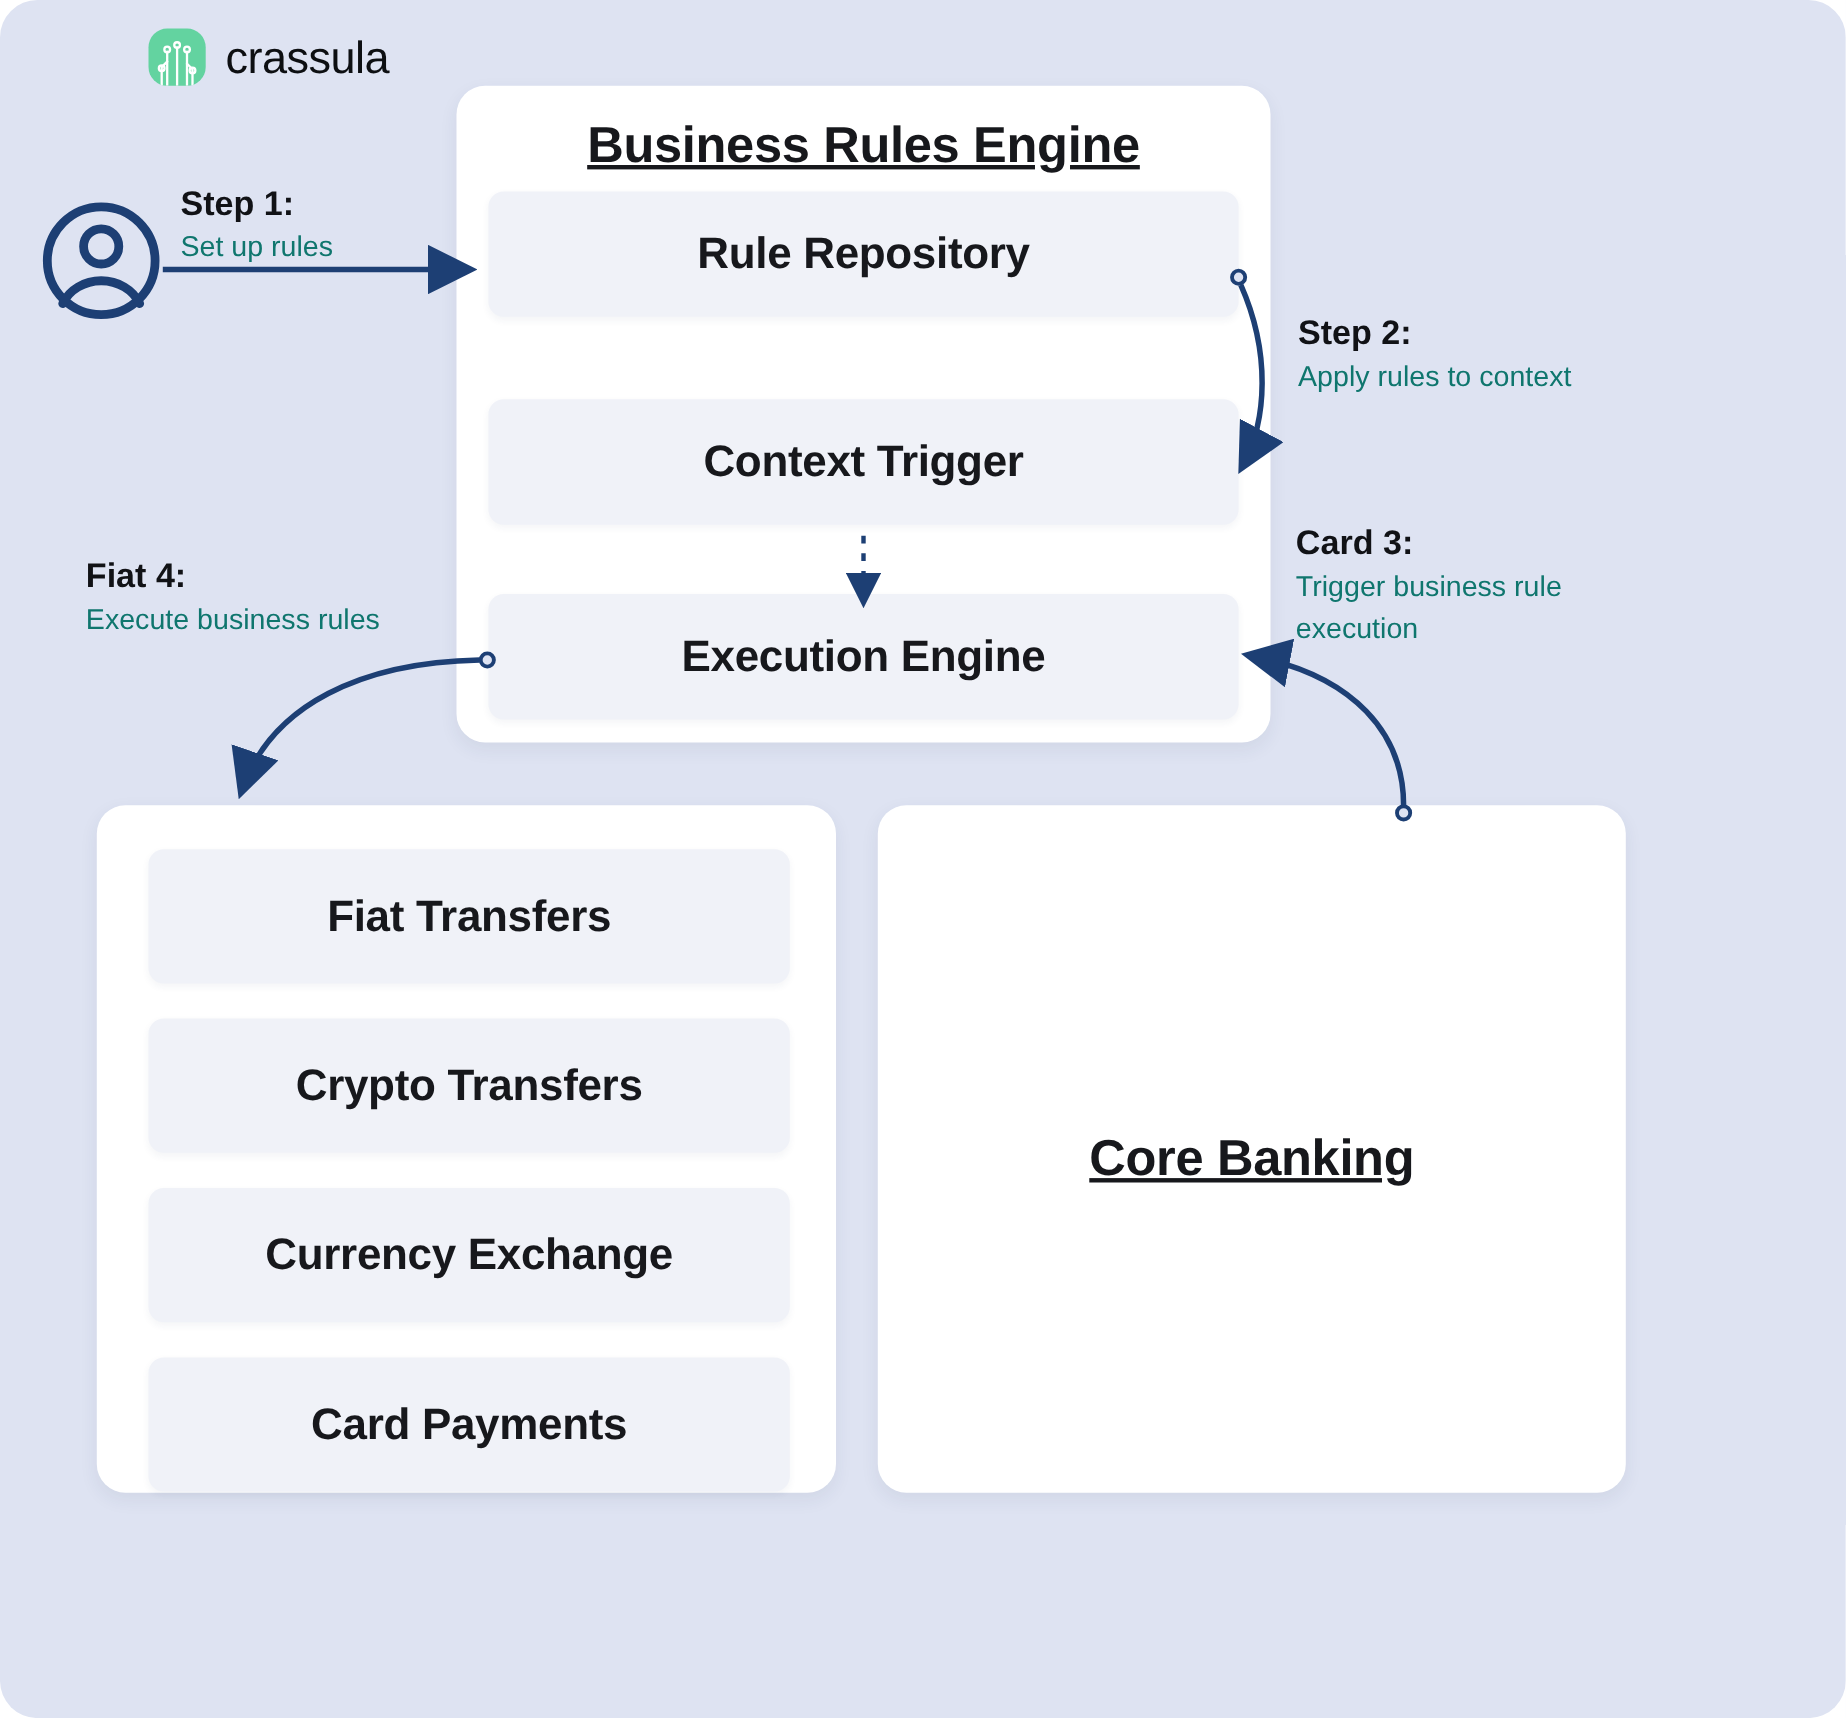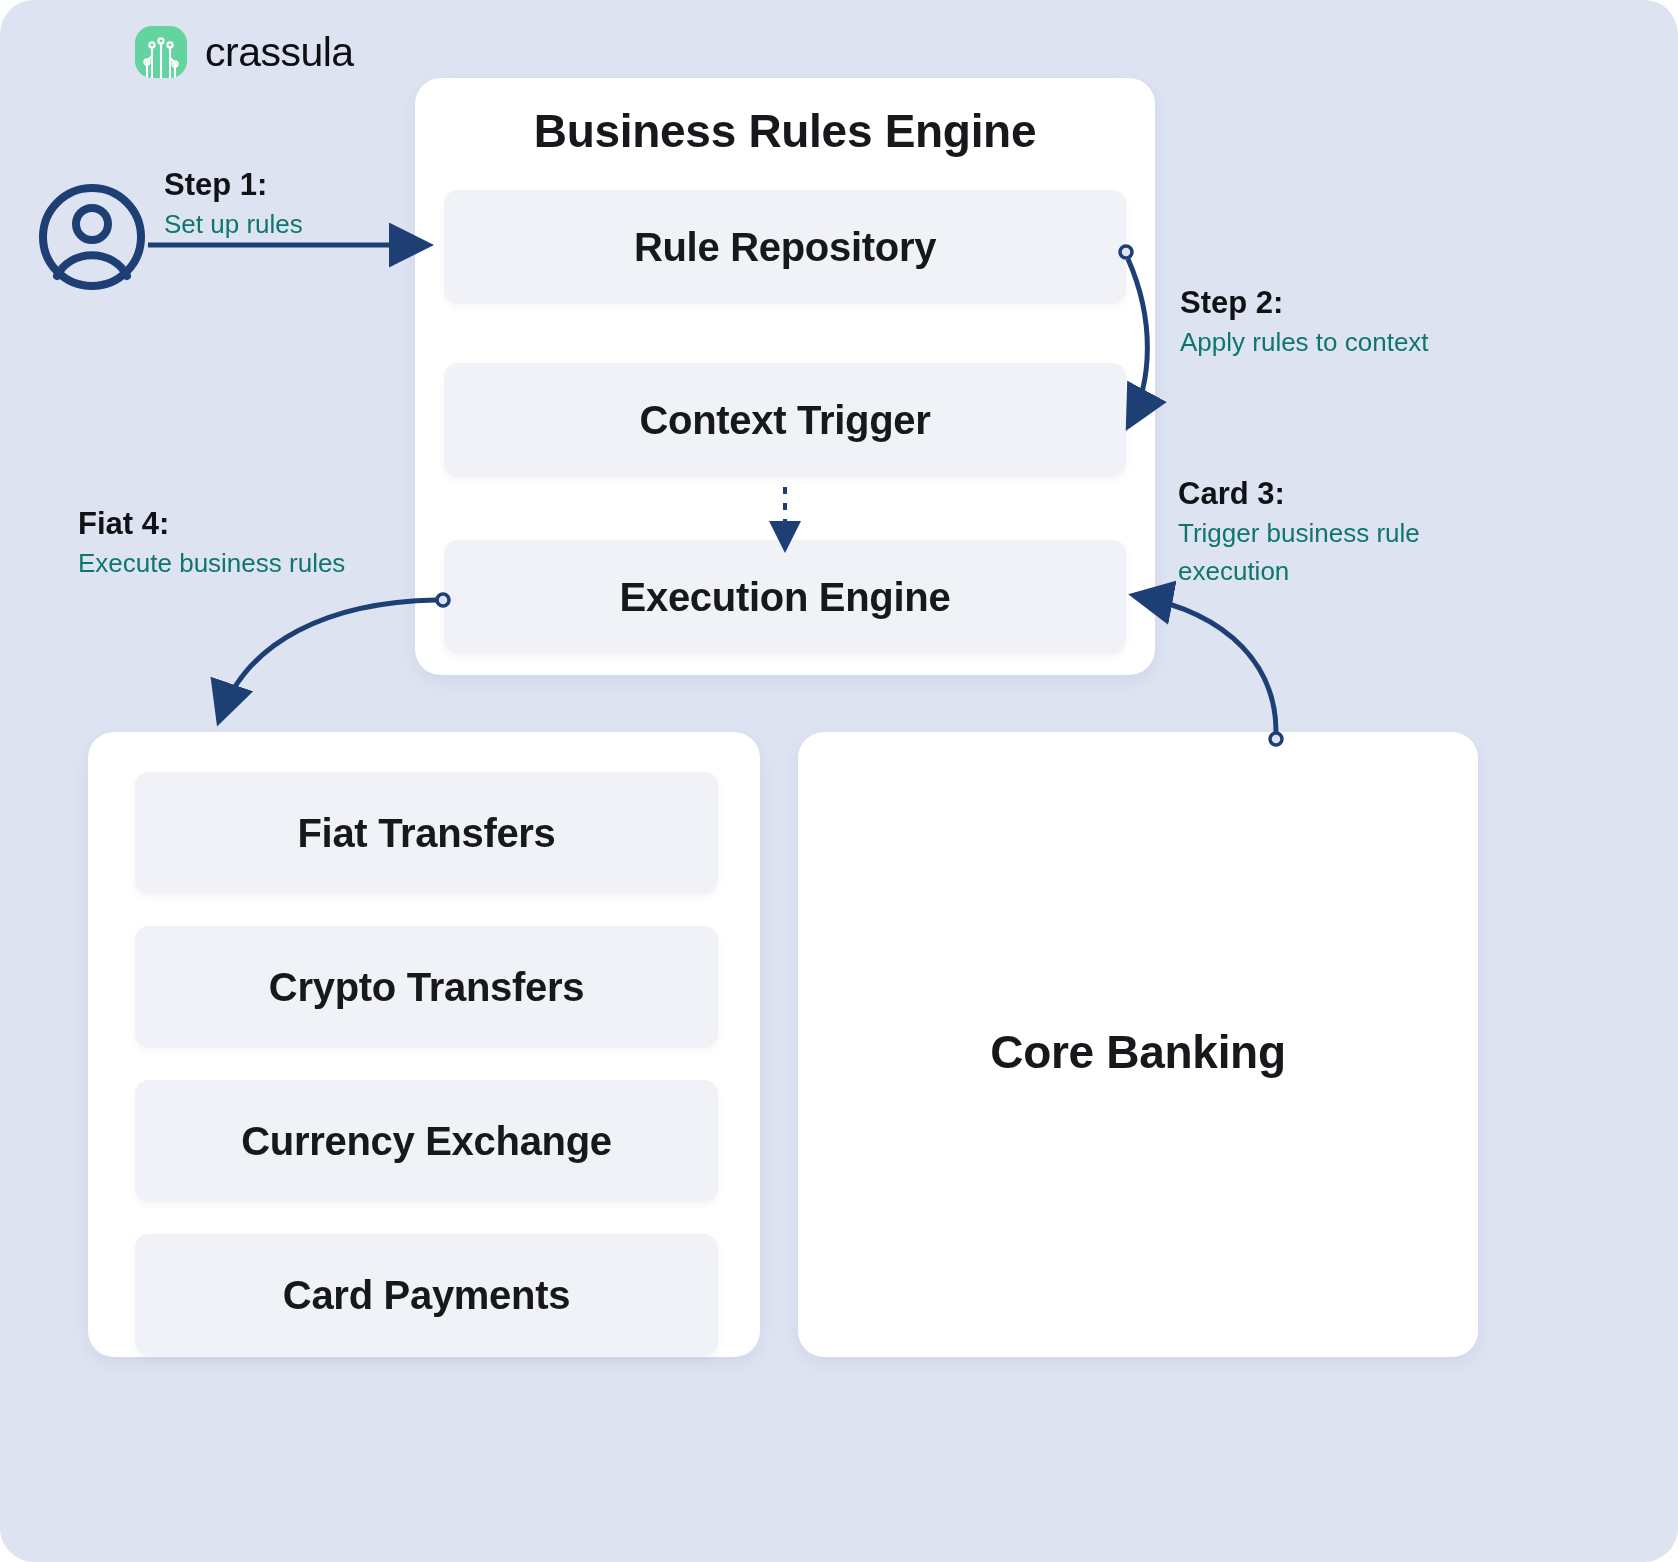"Business Rules Engine" .card-title { text-decoration: none -> underline }
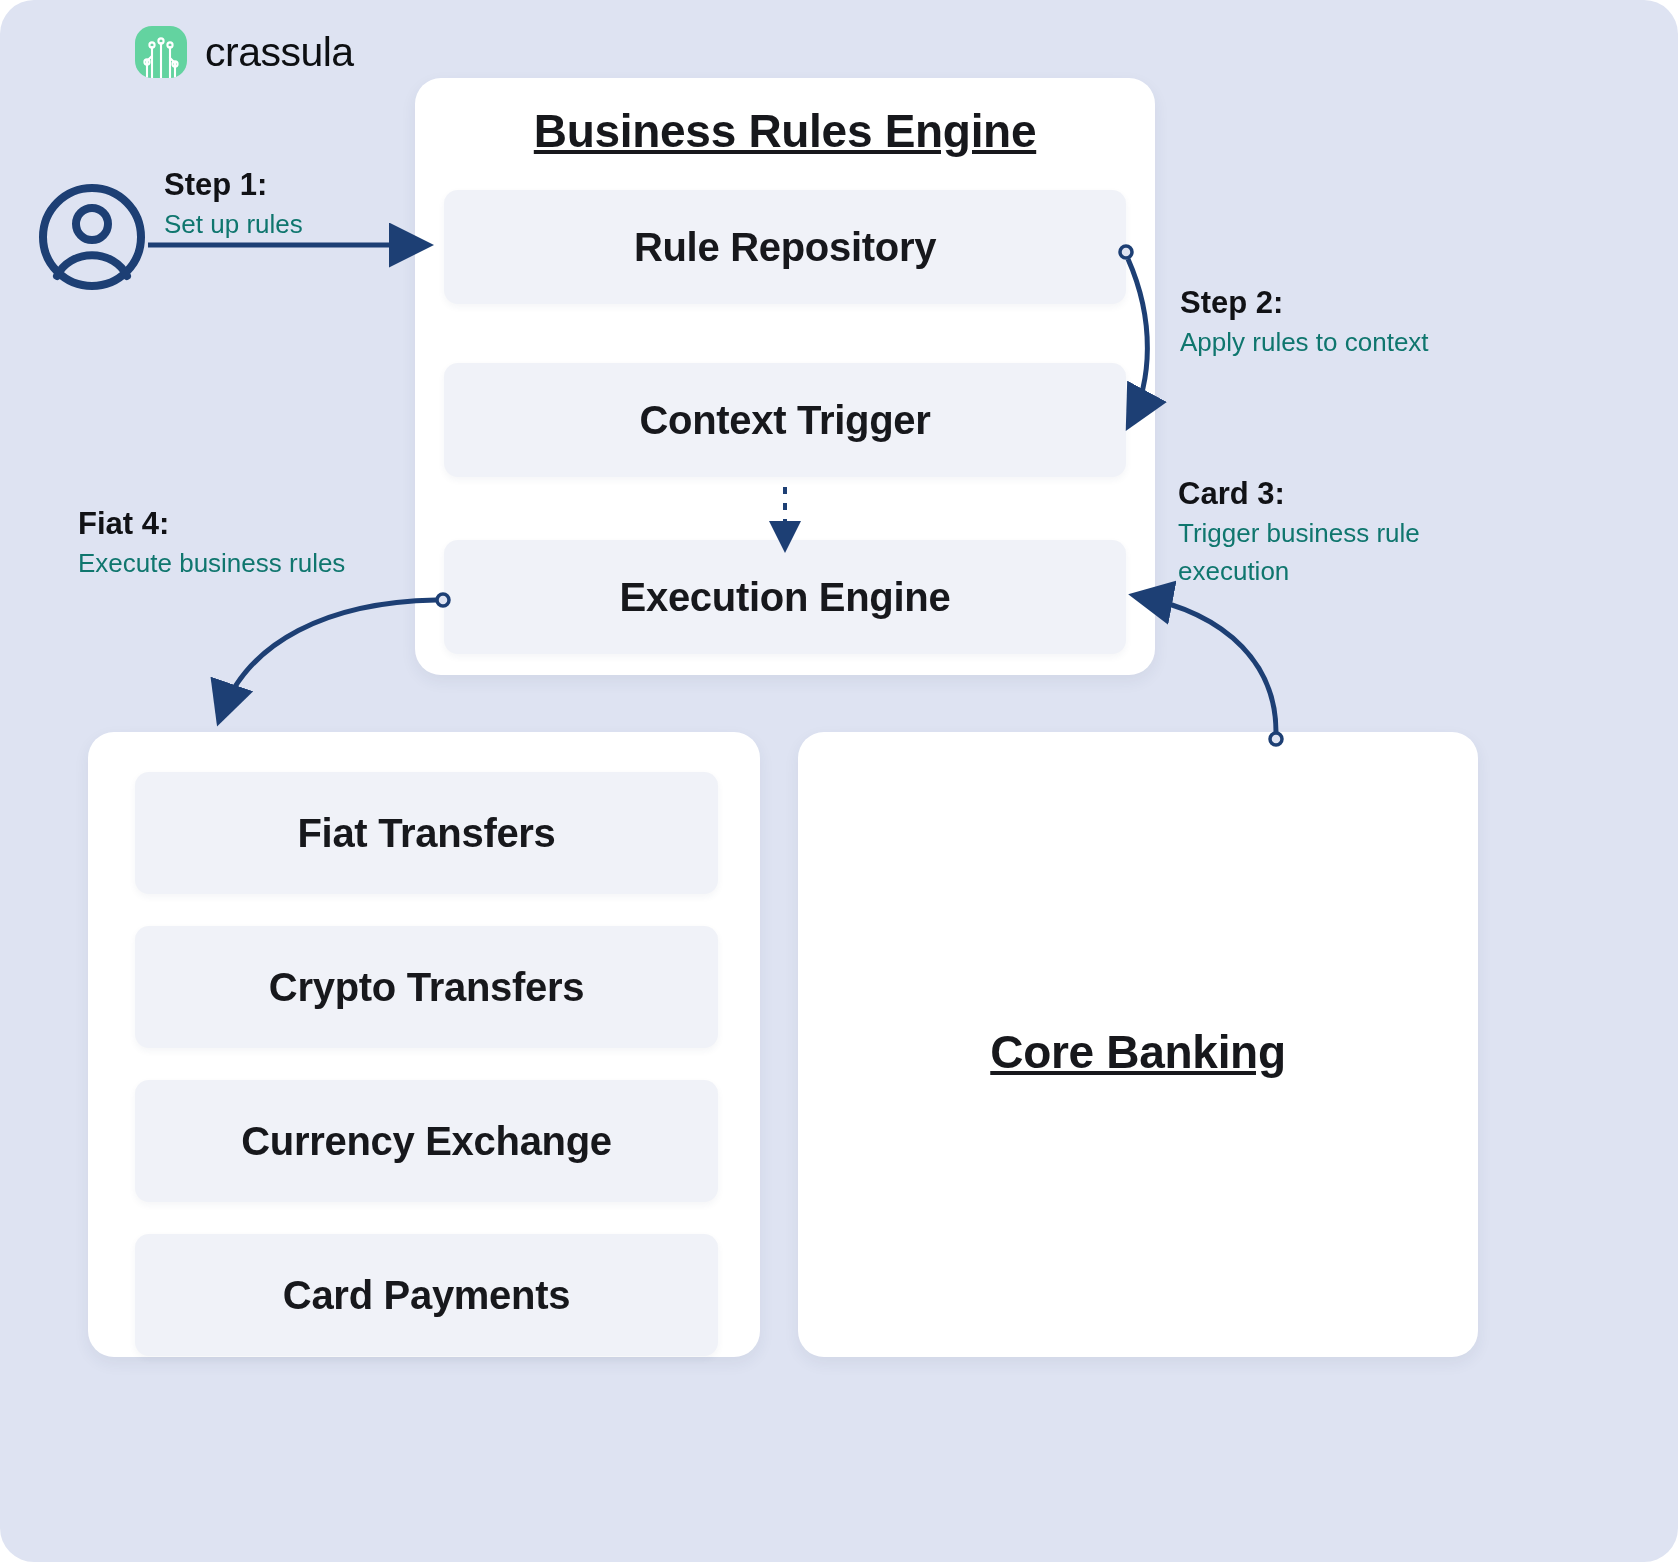"Rule Repository" #tile-rule-repository { top: 112px -> 96px }
